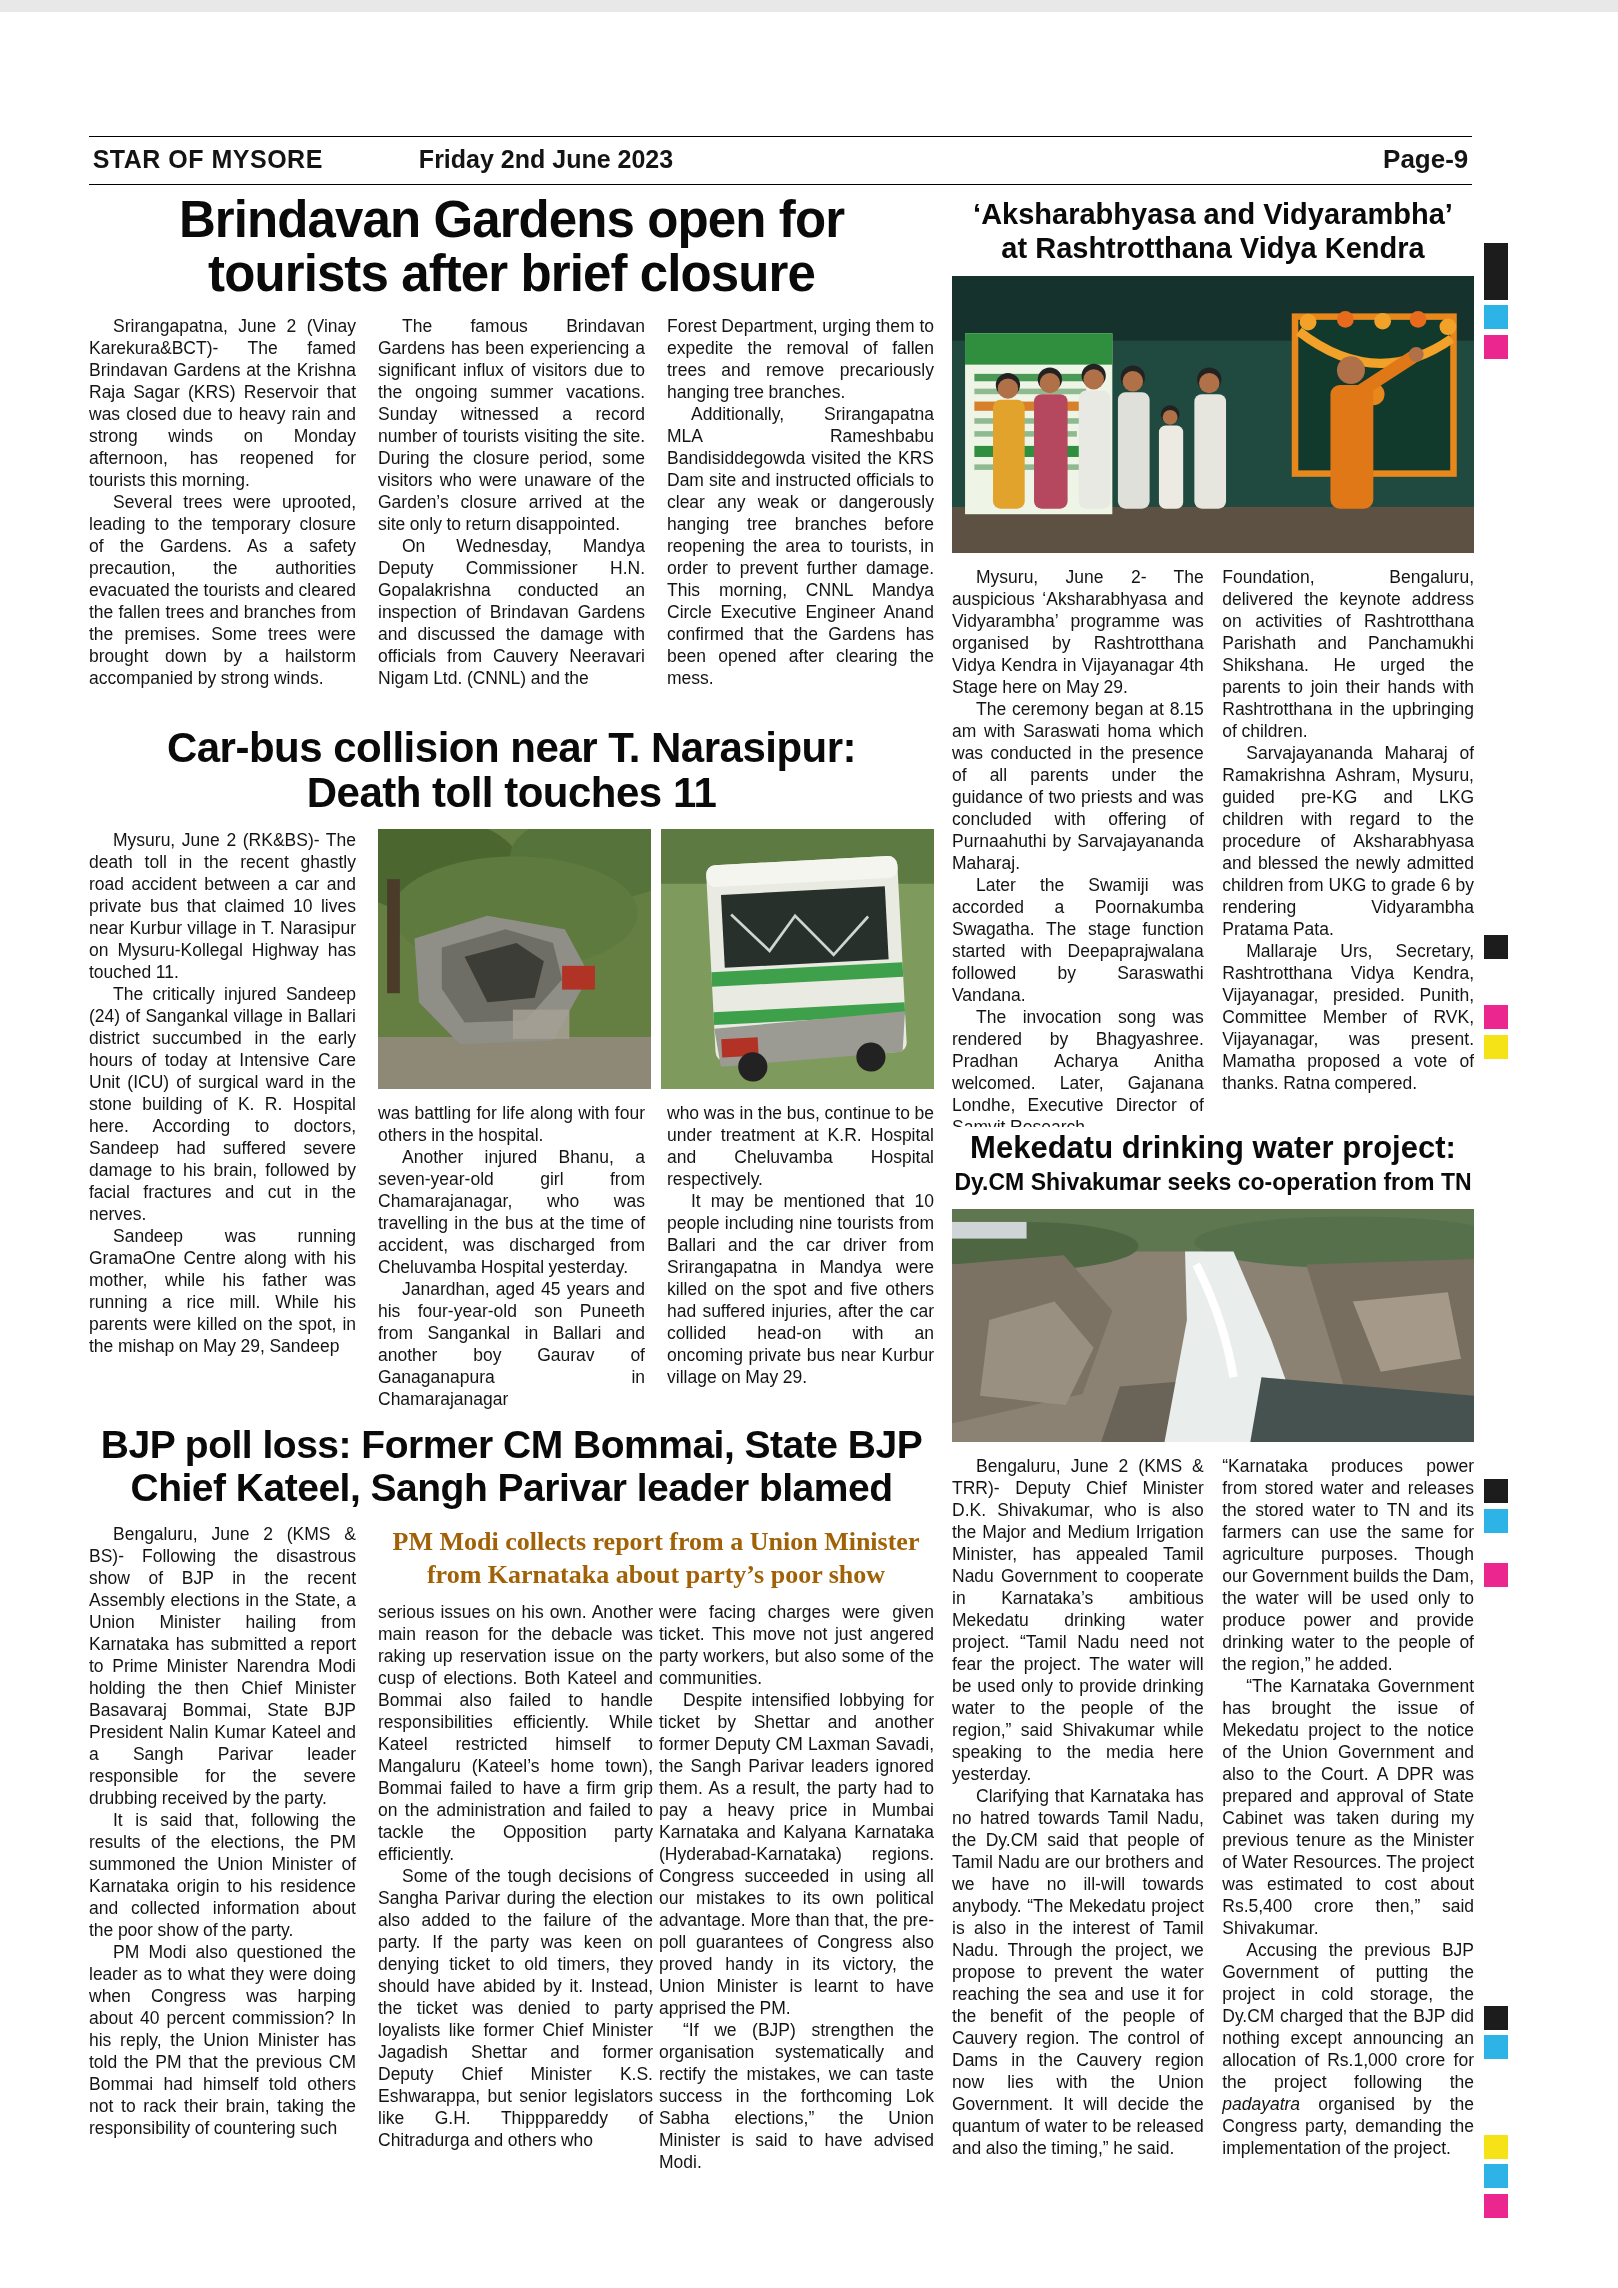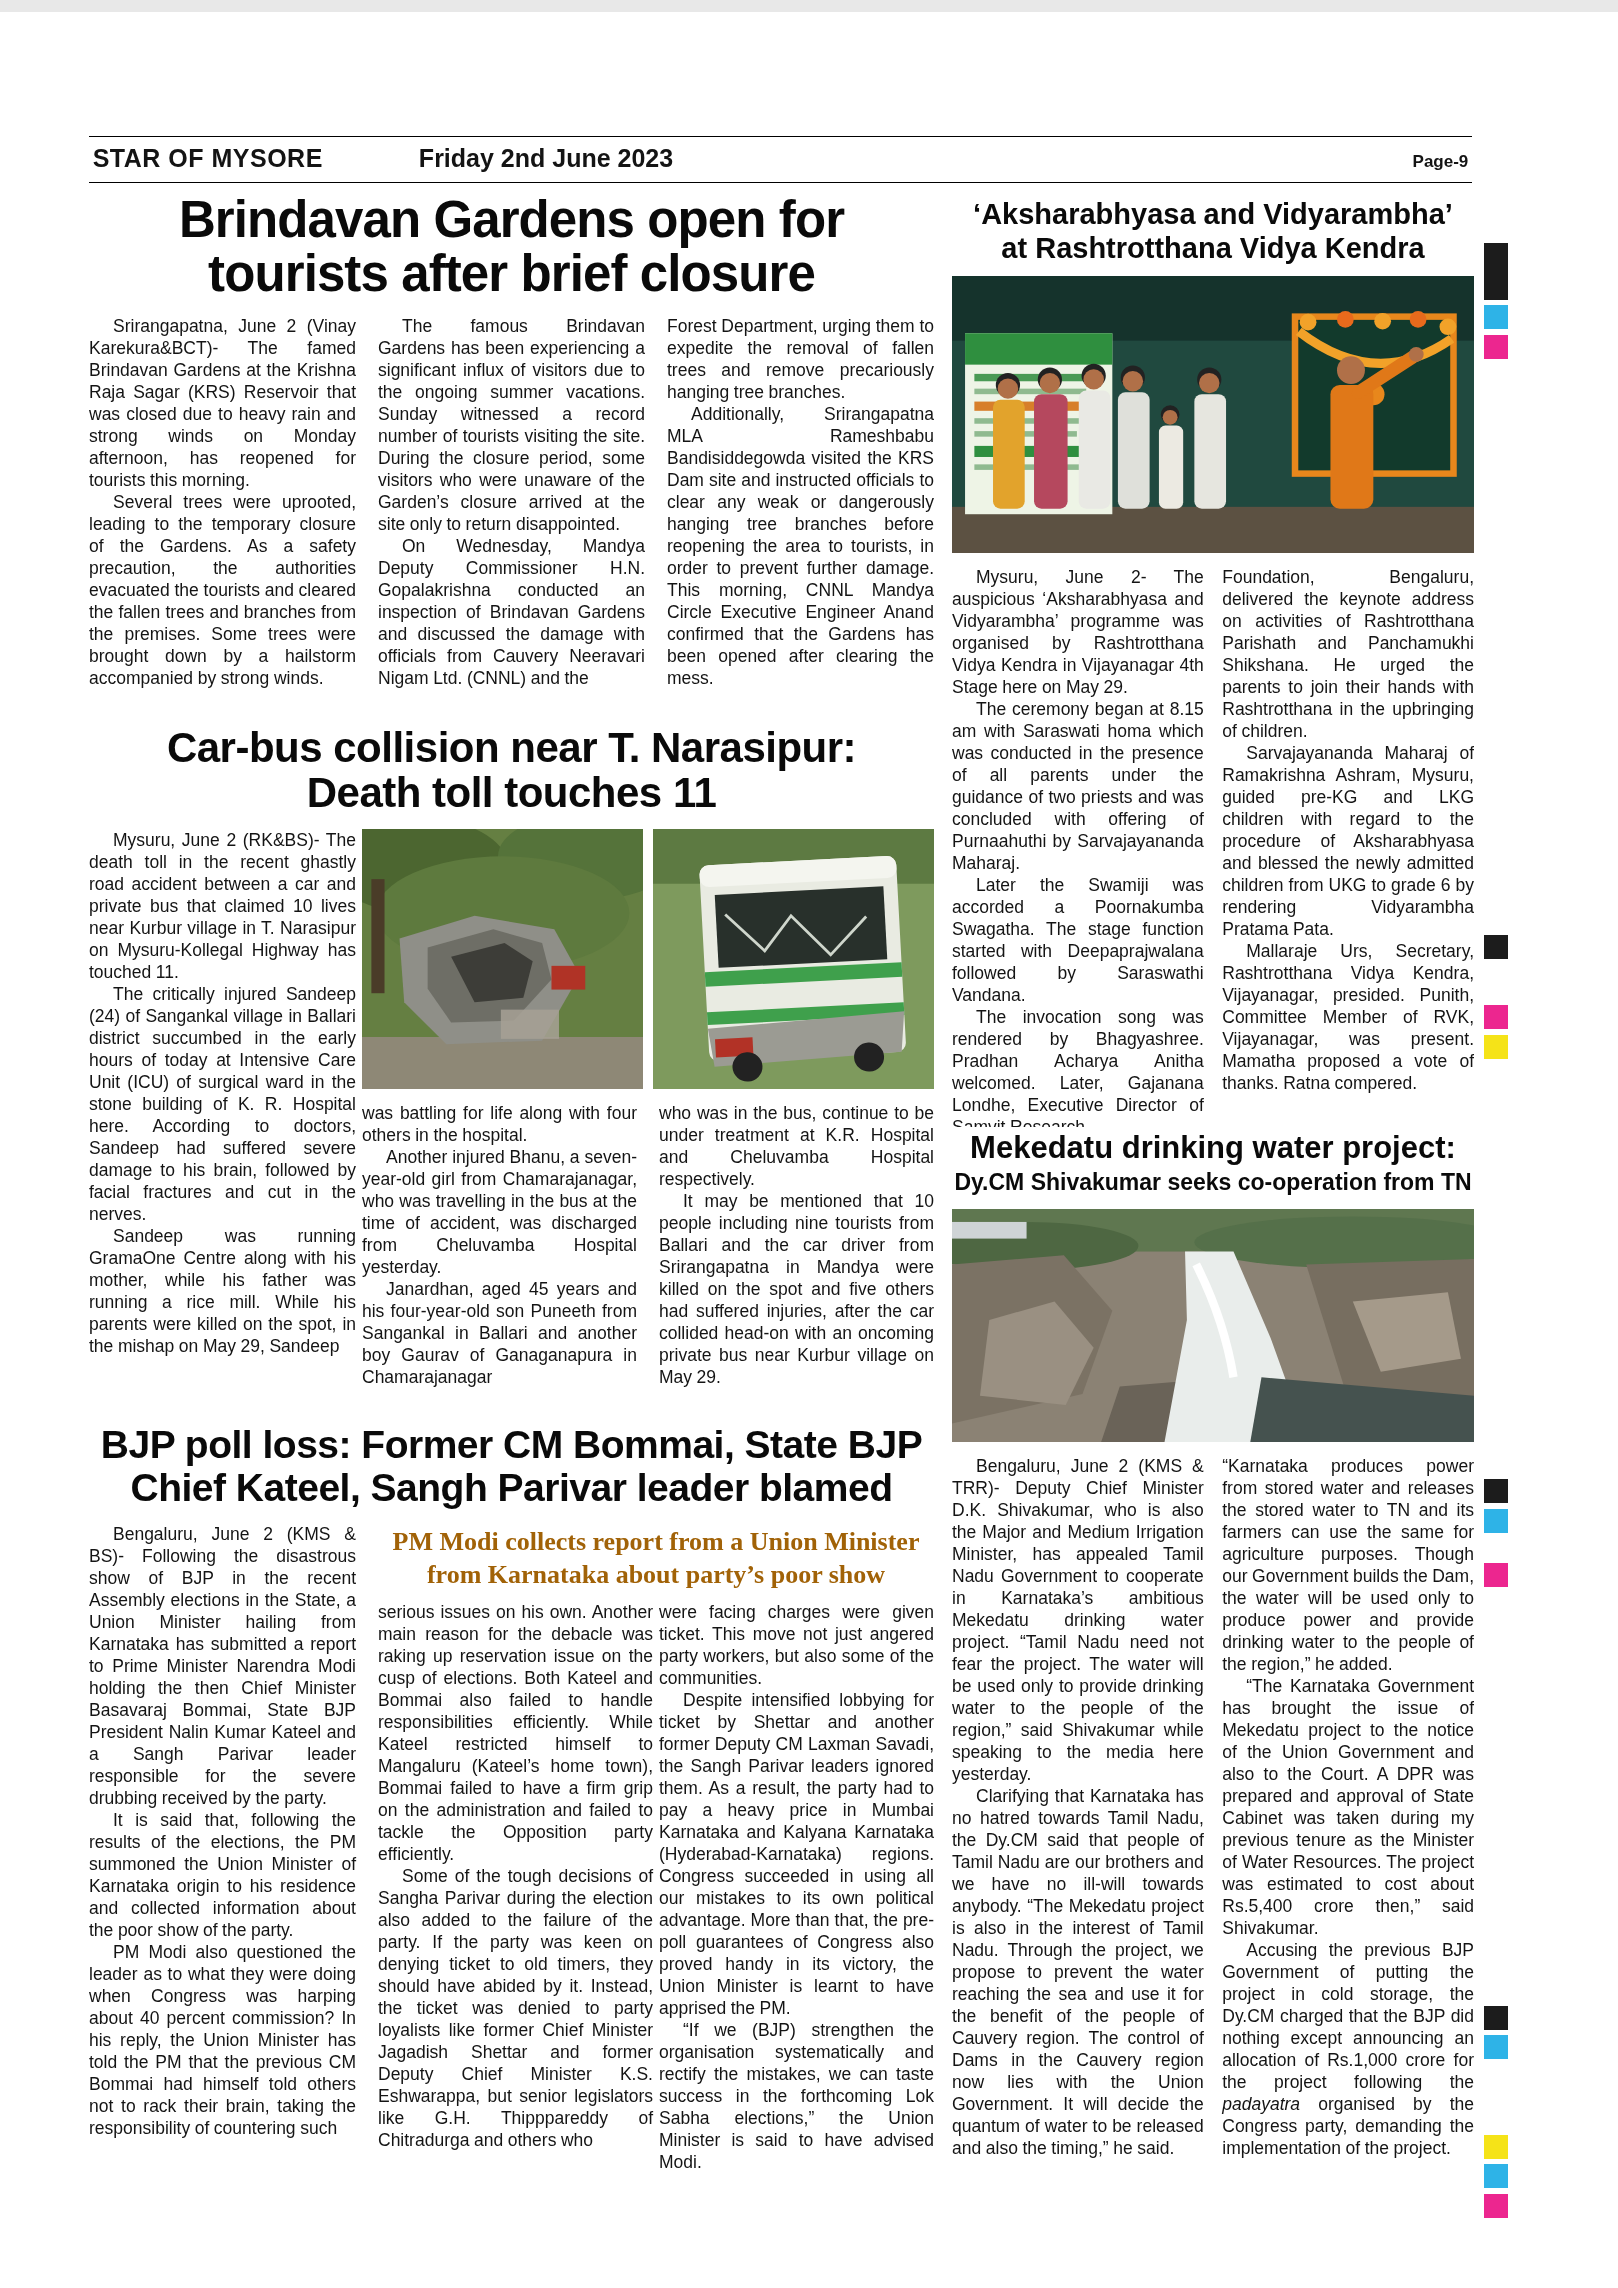"Page-9" .masthead-bar .pageno { font-size: 17px -> 26px }
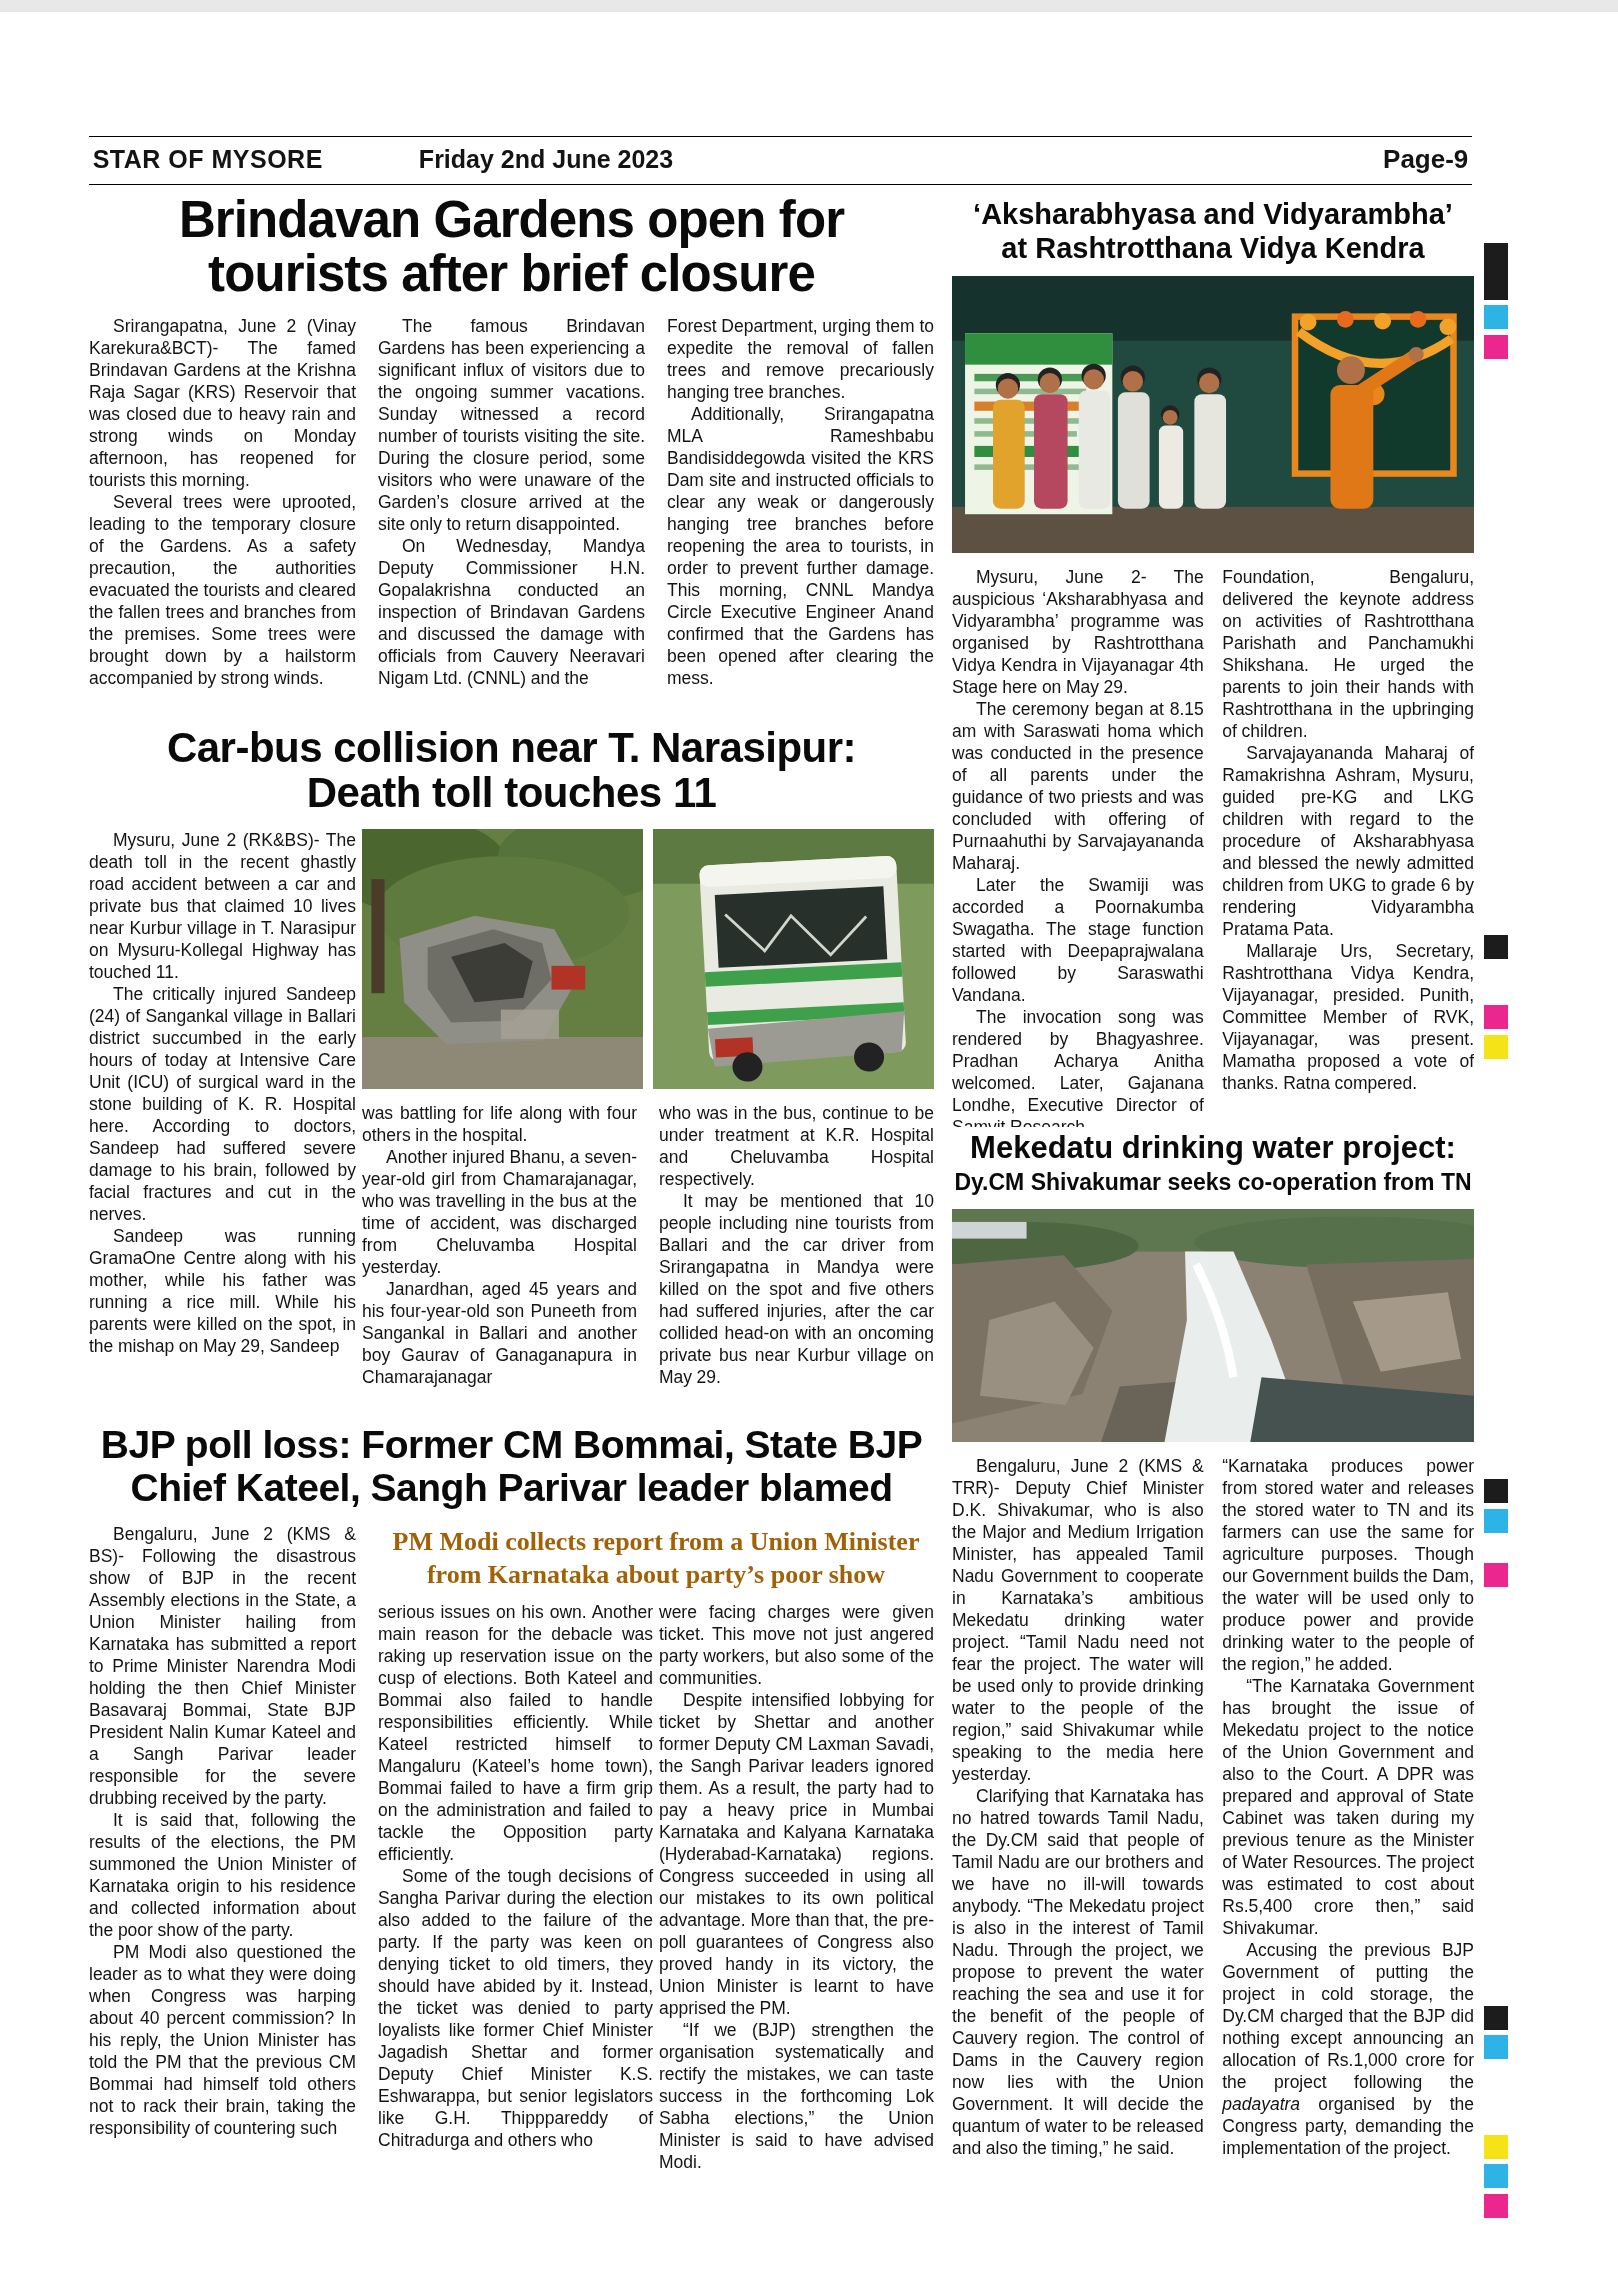"Mysuru, June 2 (RK&BS)- The" .art-carbus .body { gap: 6px -> 22px }
